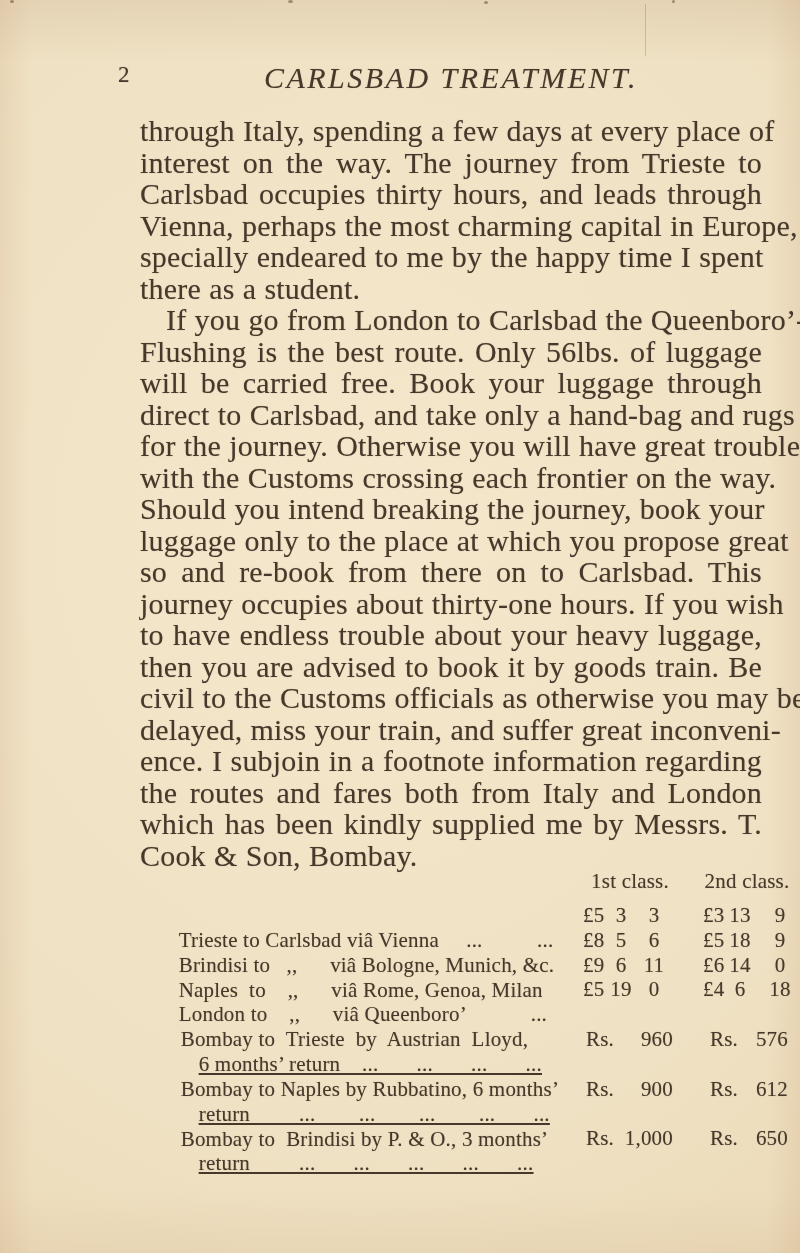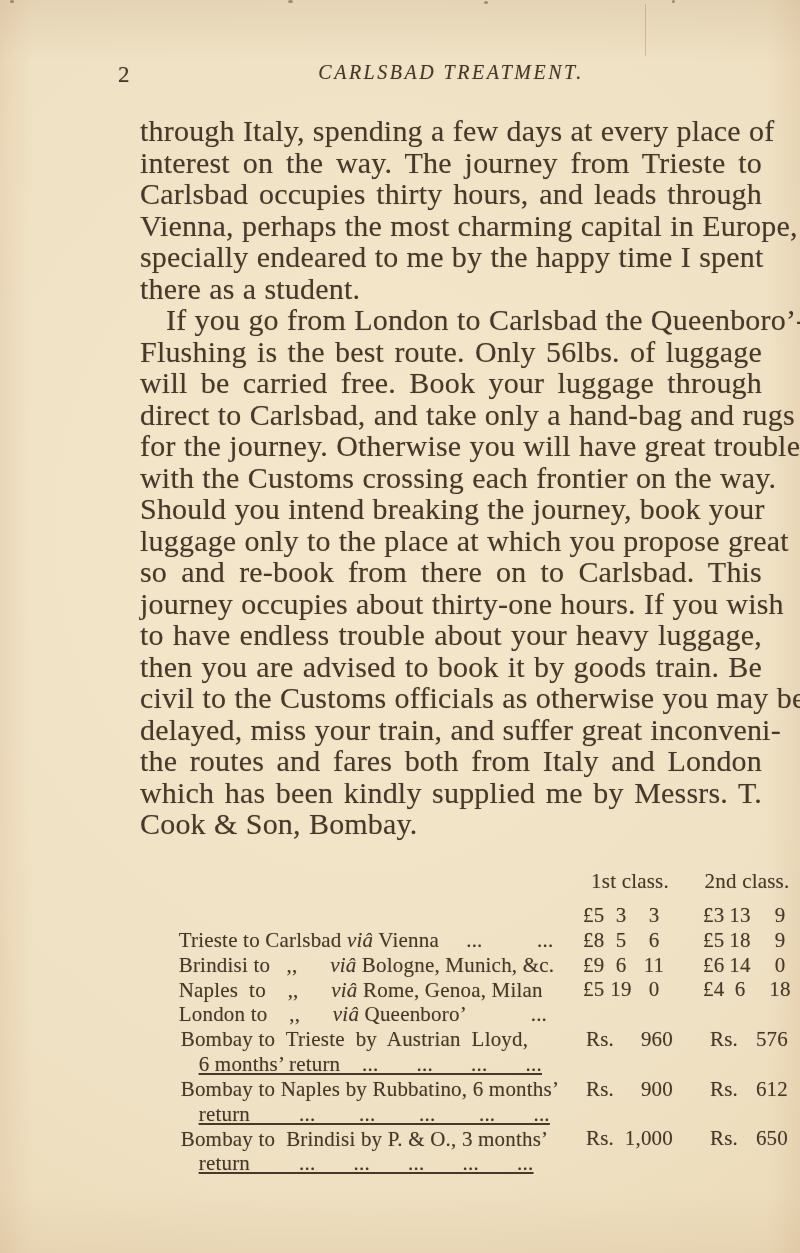"CARLSBAD TREATMENT." .hdr-title { font-size: 20px -> 30px }
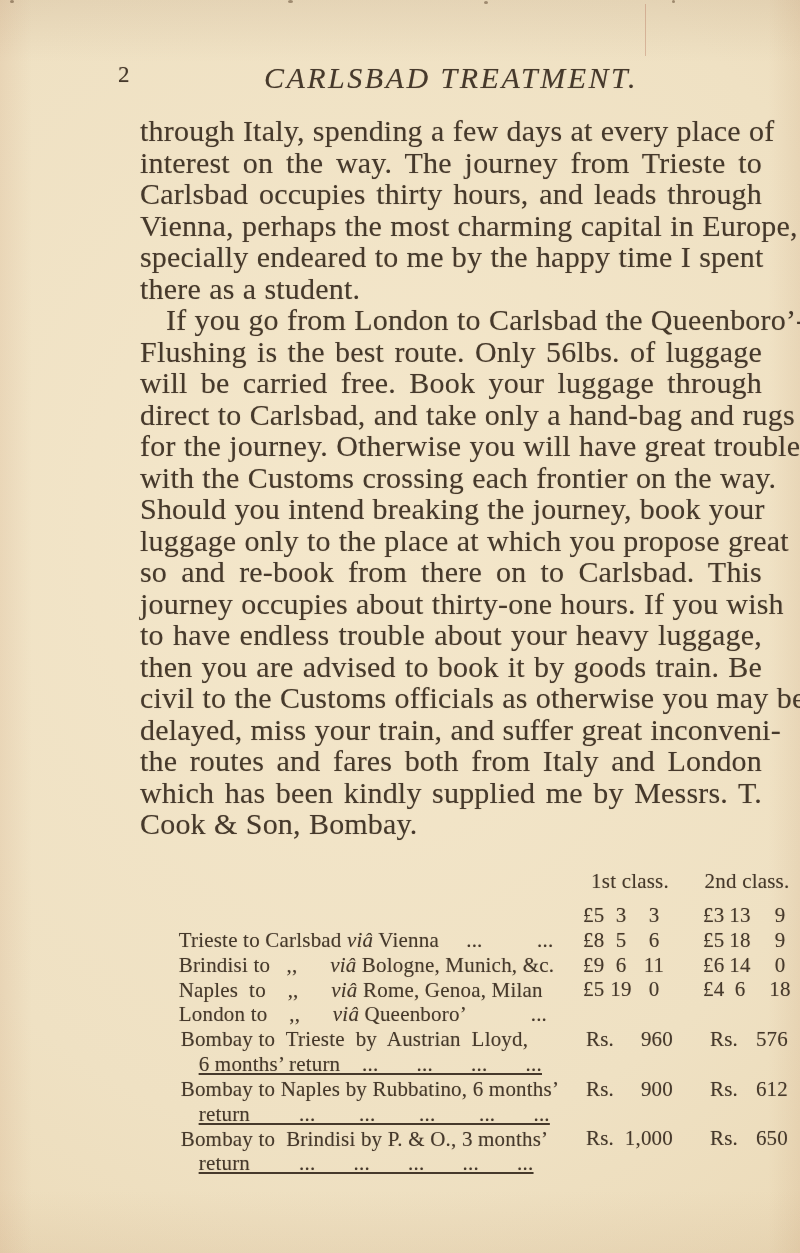"ence. I subjoin in a" div.bl { html: none -> <div>ence. I subjoin in a footnote information regarding</div> }
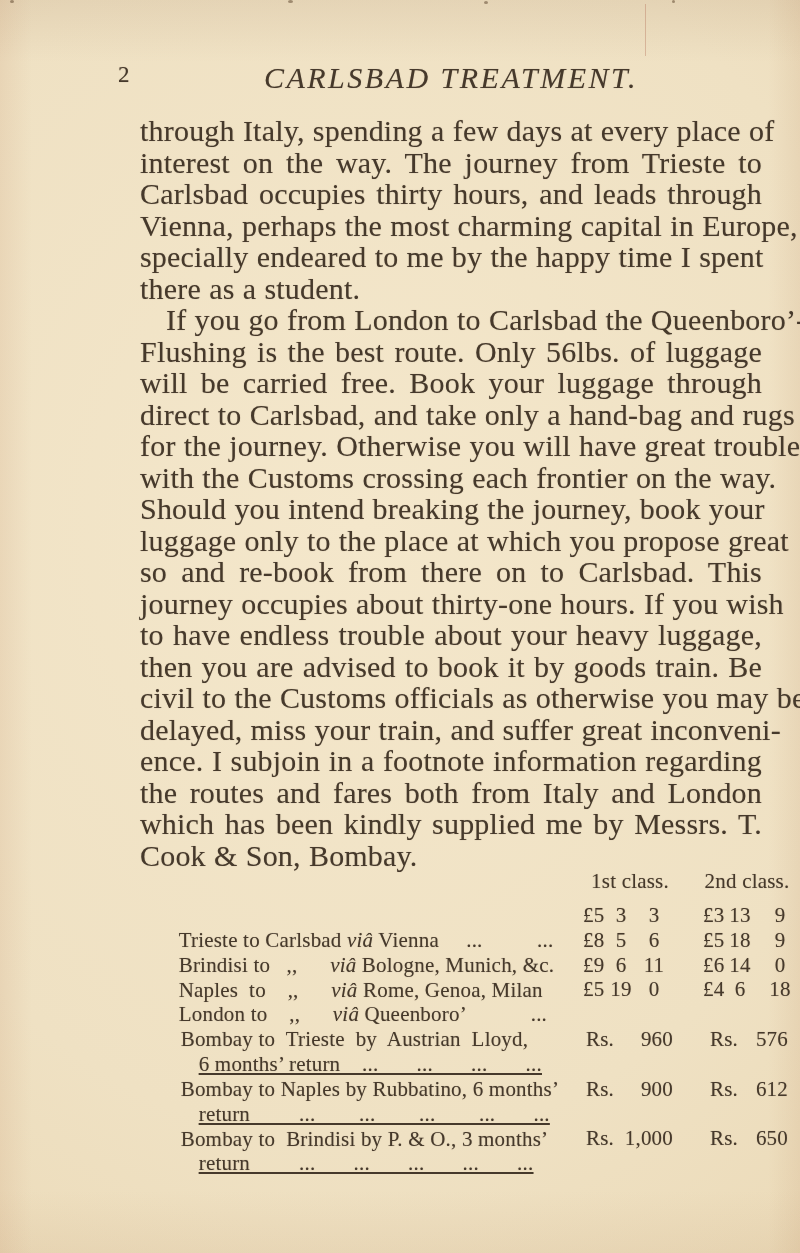"viâ" .via { font-style: italic -> none }
